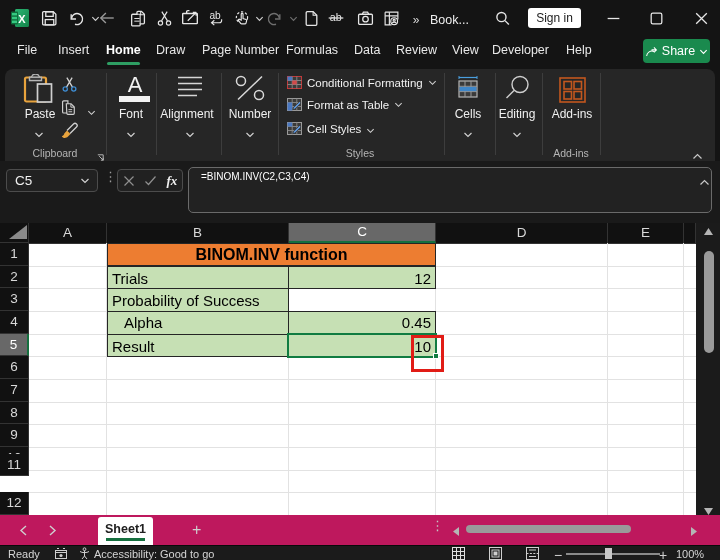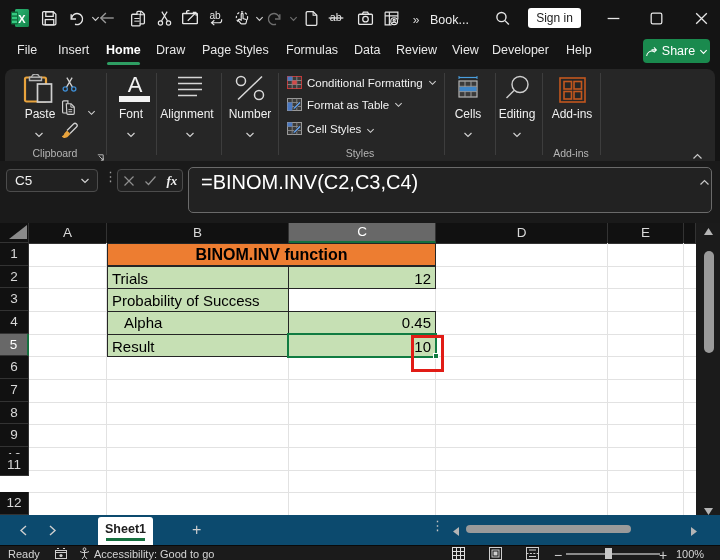"Page Styles" div.mitem { text: Styles -> Number }
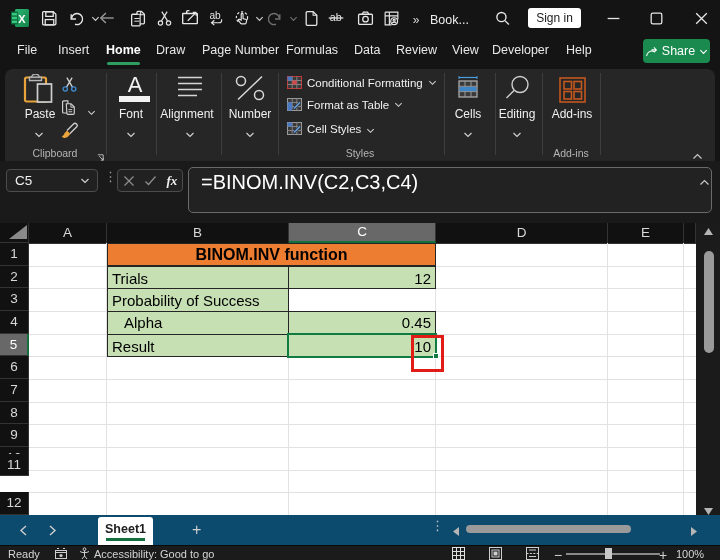"=BINOM.INV(C2,C3,C4)" #finput { font-size: 20px -> 10px }
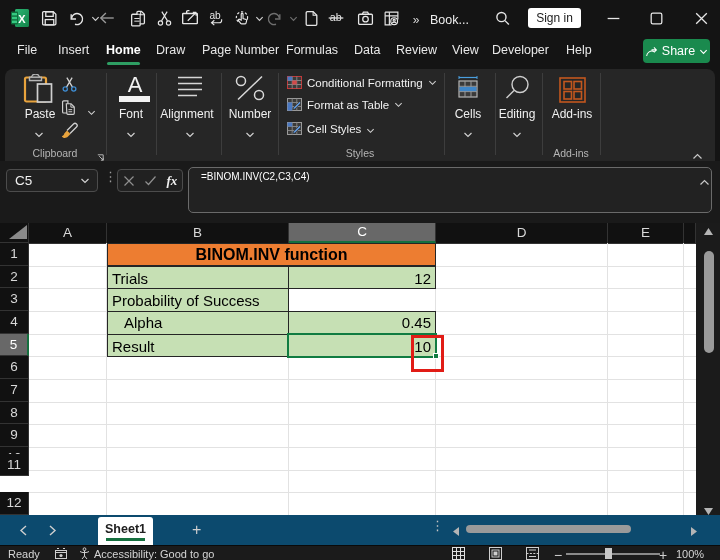"Sheet1" #tabbar { background: #0c4a6e -> #be185d }
